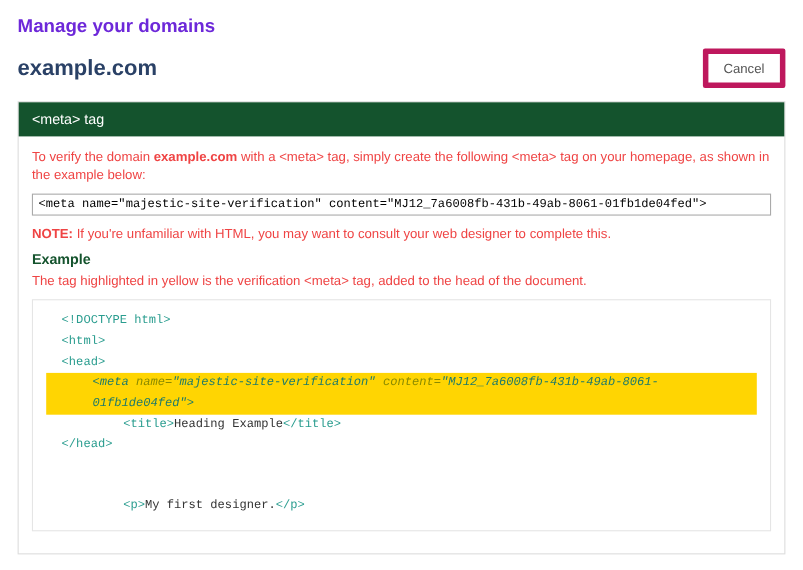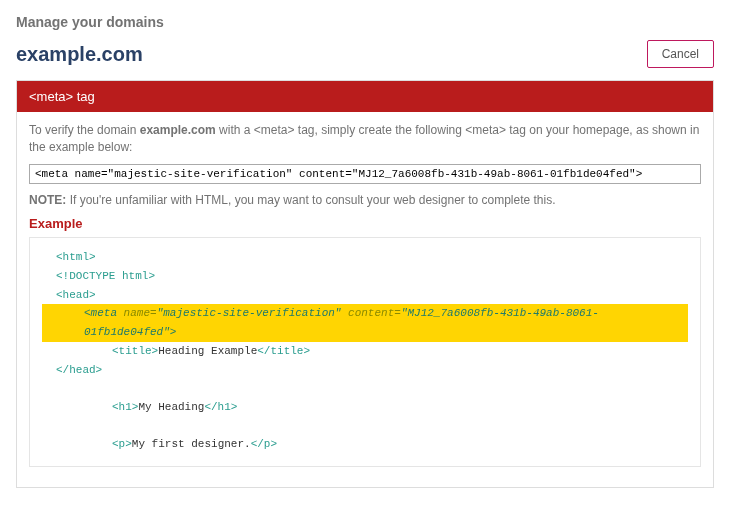"Manage your domains" .header-text { color: #737373 -> #6d28d9; font-size: 14px -> 17px }
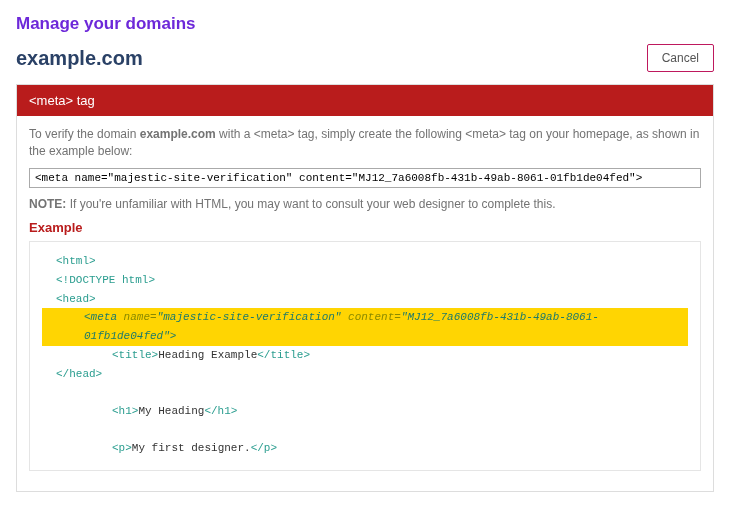"Cancel" .btn { border: 1px solid #be185d -> 5px solid #be185d }
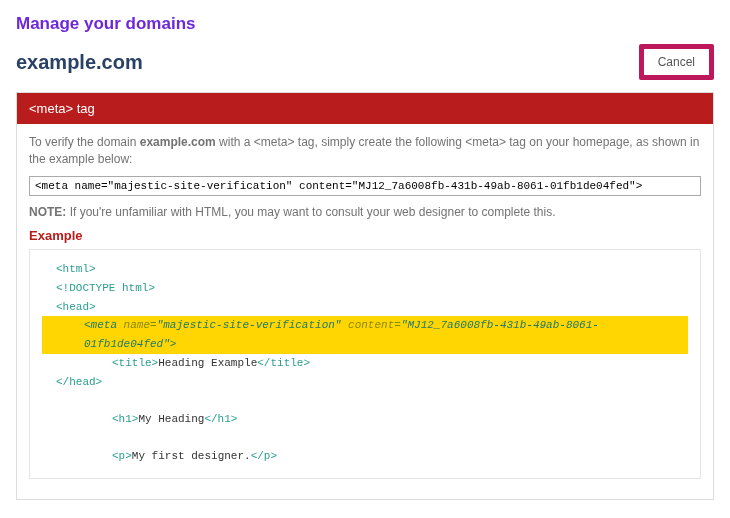"<meta> tag" .panel-header { background: #b91c1c -> #14532d }
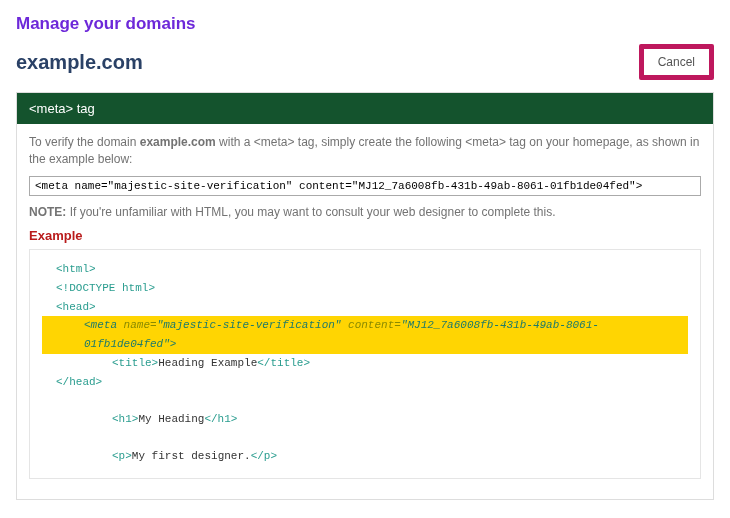"To verify the domain example.com" .panel-body p { color: #737373 -> #ef4444 }
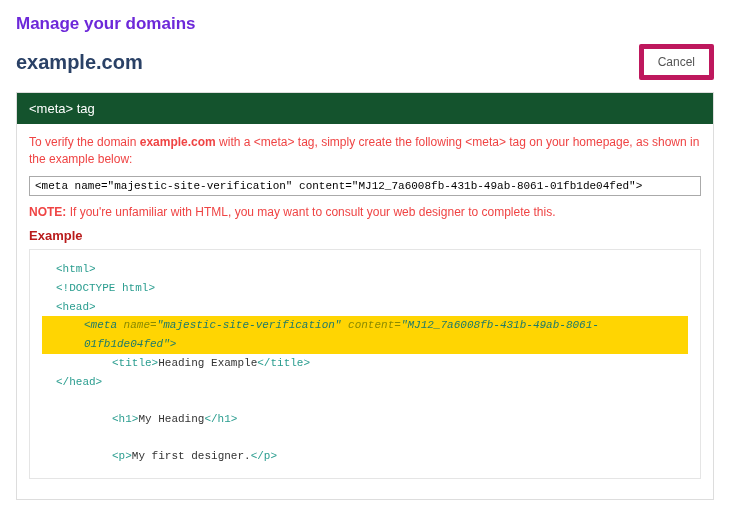"Example" .section-title { color: #b91c1c -> #14532d }
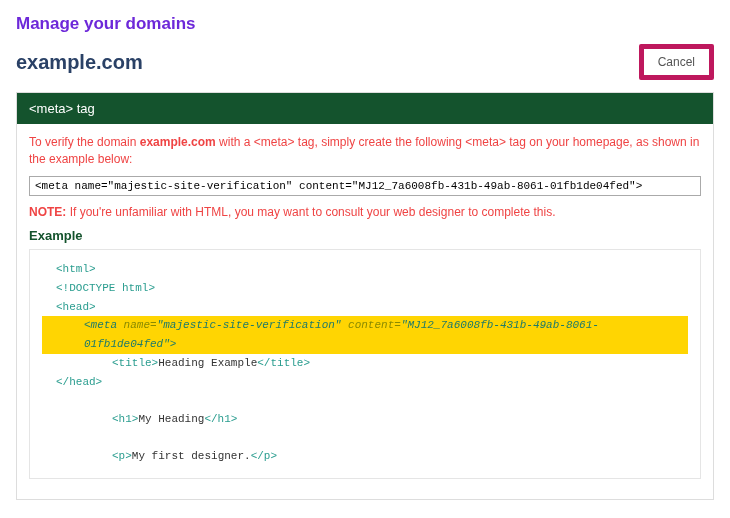"The tag highlighted in yellow" p { html: none -> <p>The tag highlighted in yellow is the verification &lt;meta&gt; tag, added to the head of the document.</p> }
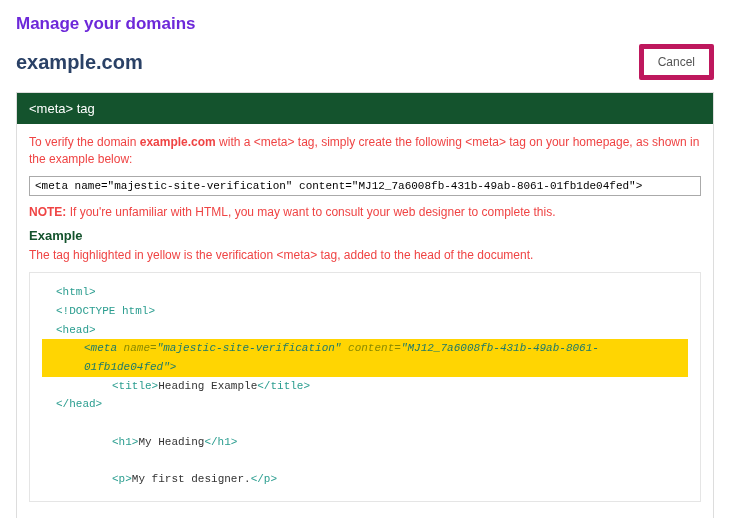"<html>" span.ind1 { order: before "<!DOCTYPE html>" -> after "<!DOCTYPE html>" }
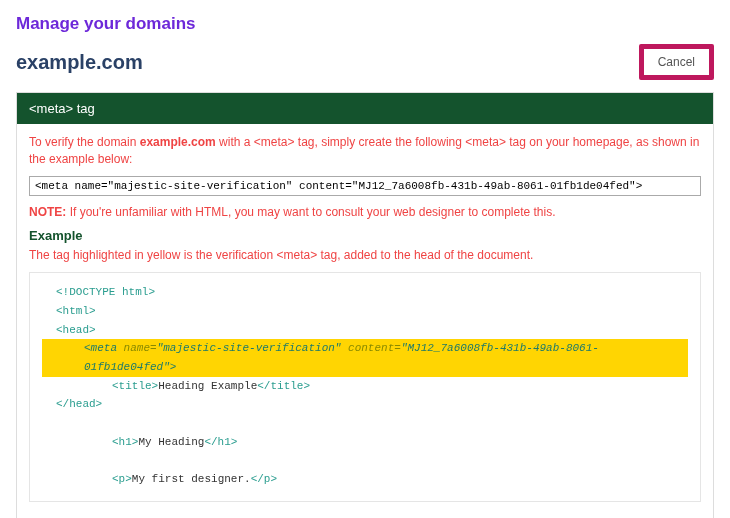"<h1>My Heading</h1>" span.ind3 { html: <span><span>&lt;h1&gt;</span><span>My Heading</span><span>&lt;/h1&gt;</span></span> -> none }
